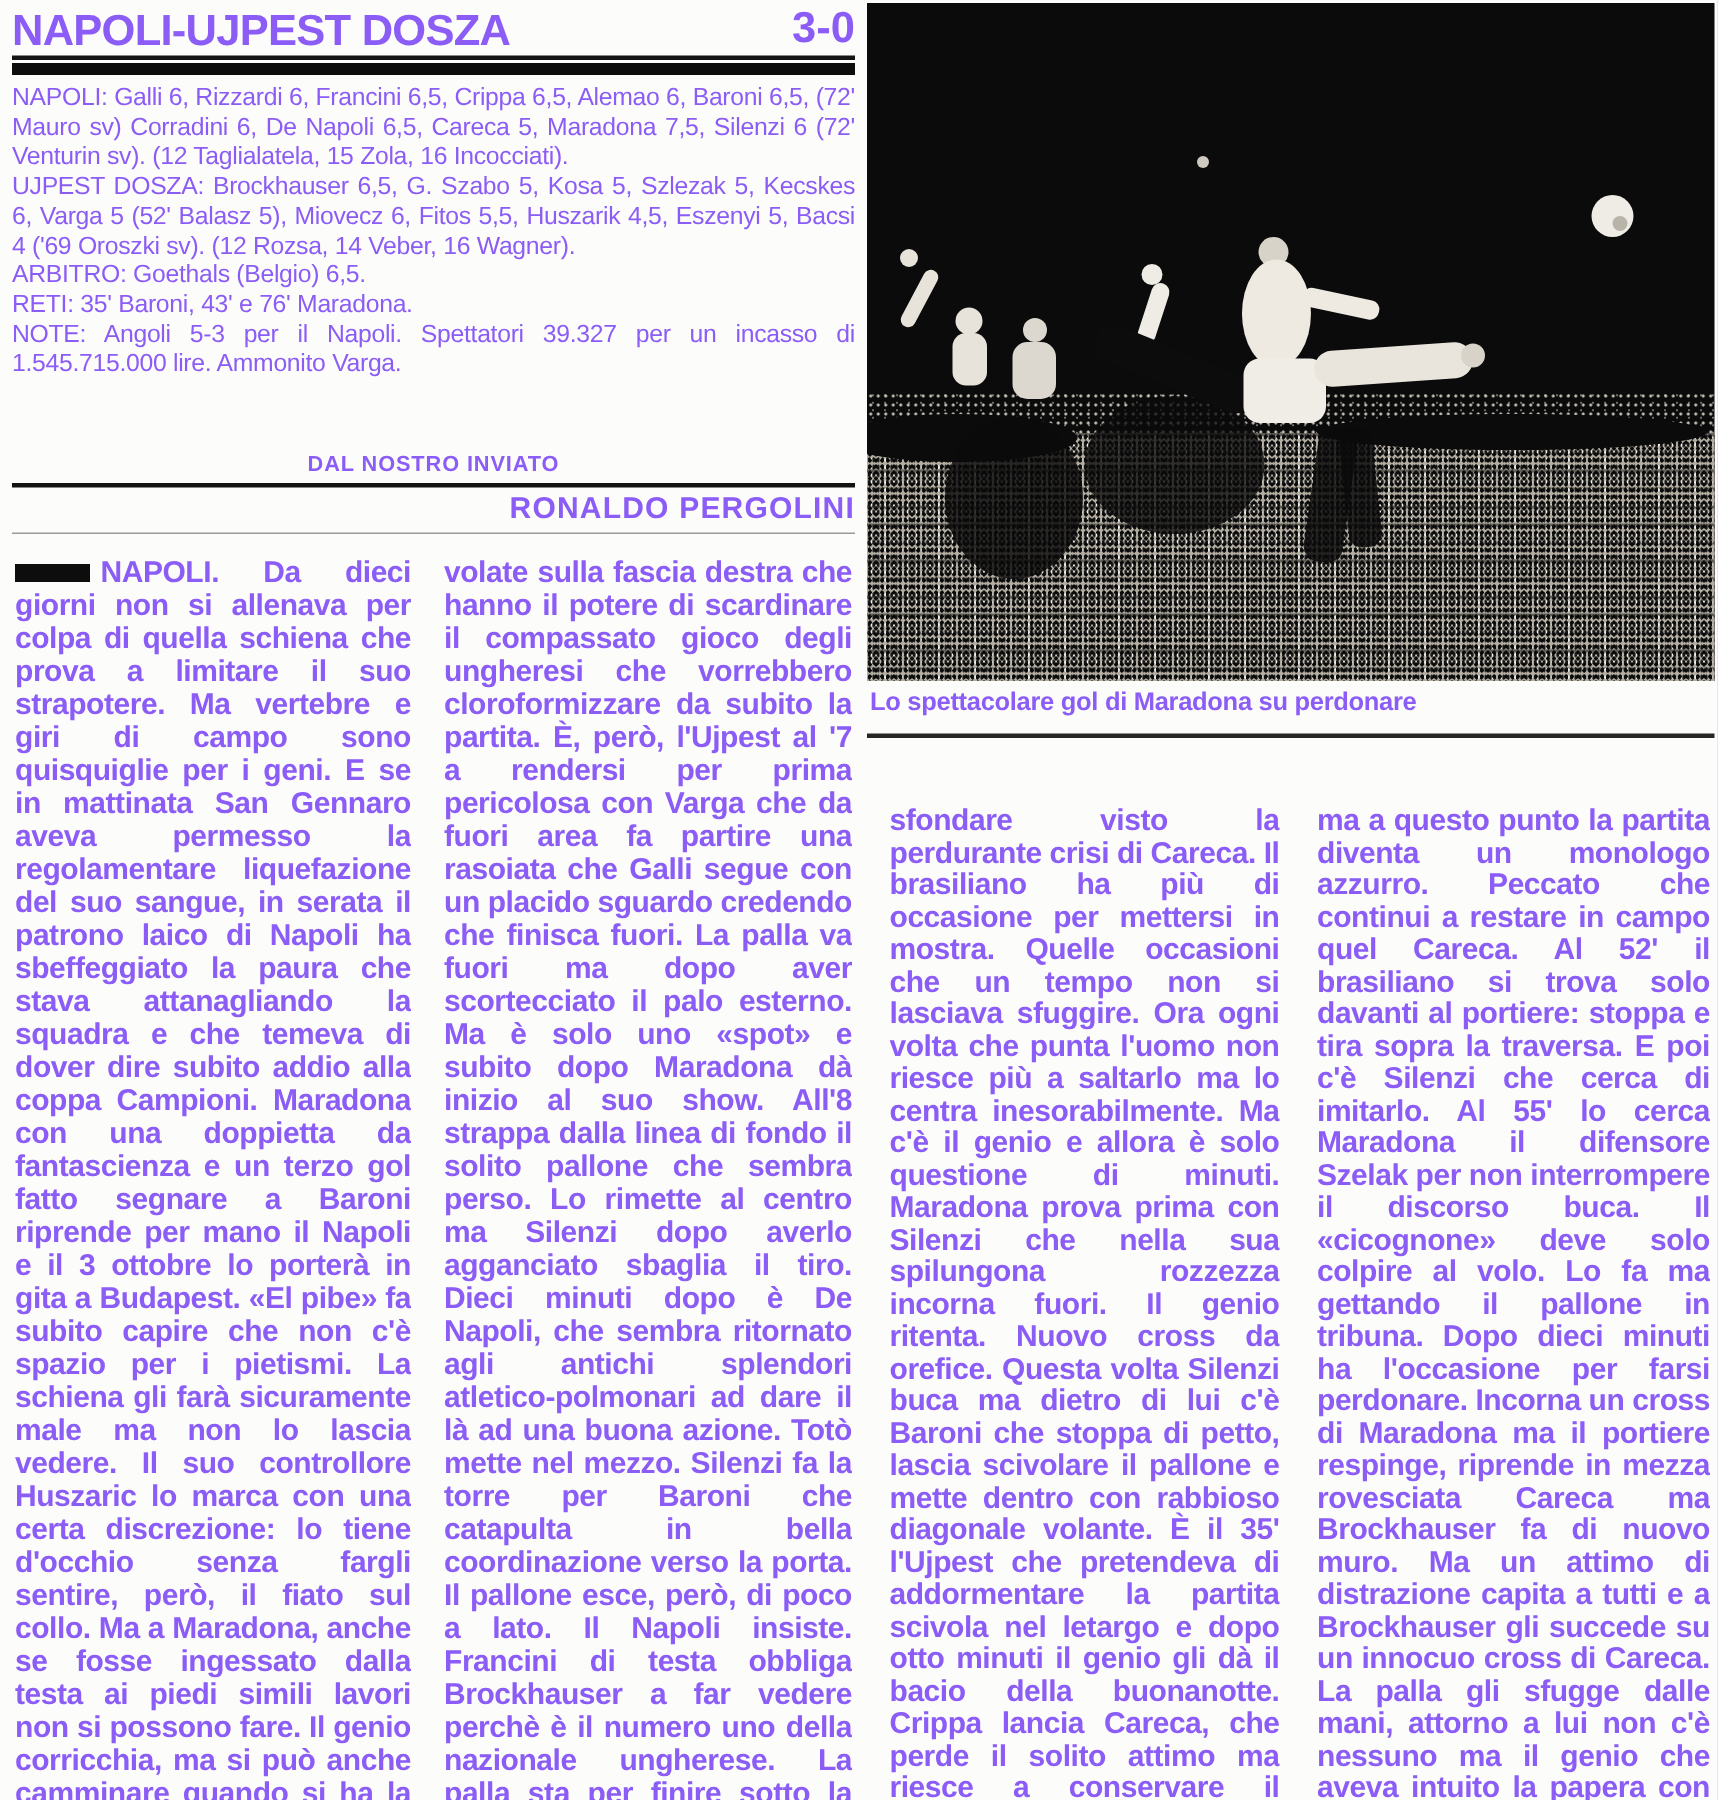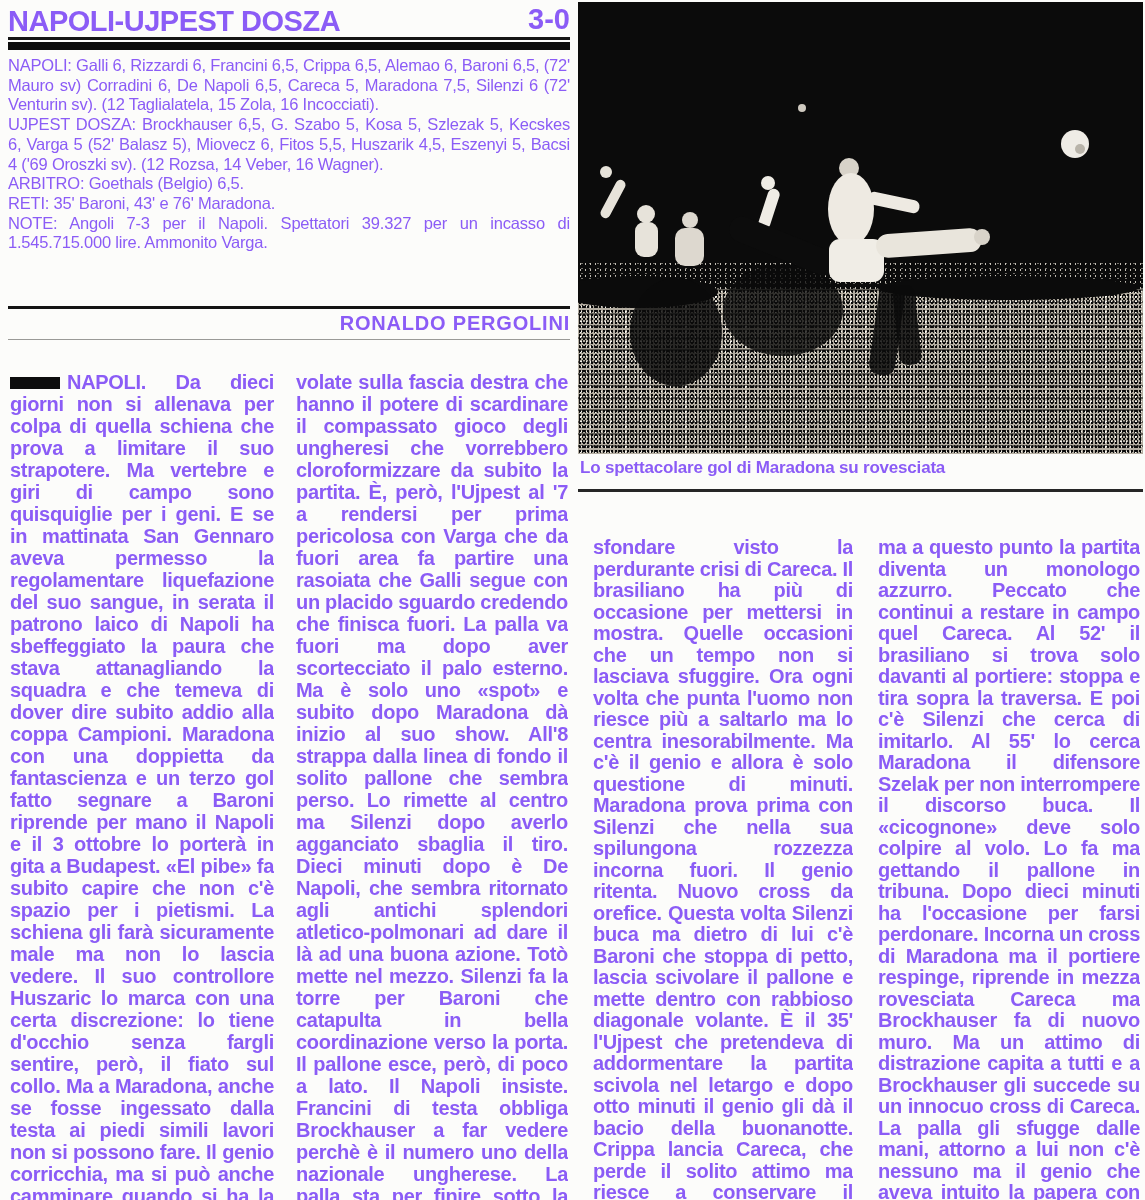"NOTE: Angoli 7-3 per il" p { text: 7-3 -> 5-3 }
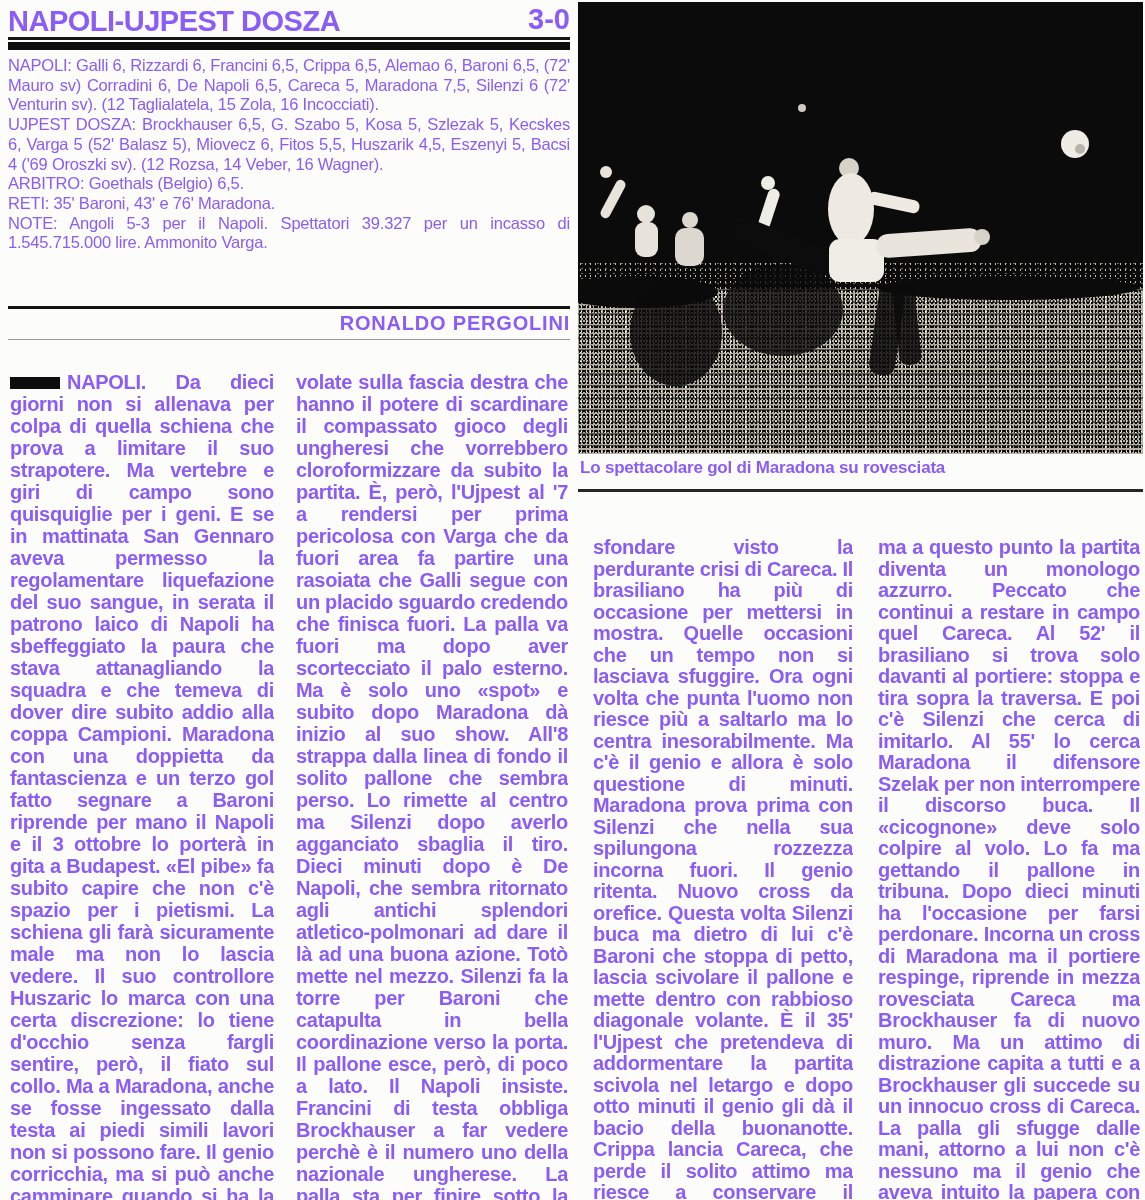"DAL NOSTRO INVIATO" div.kicker { html: none -> <div>DAL NOSTRO INVIATO</div> }
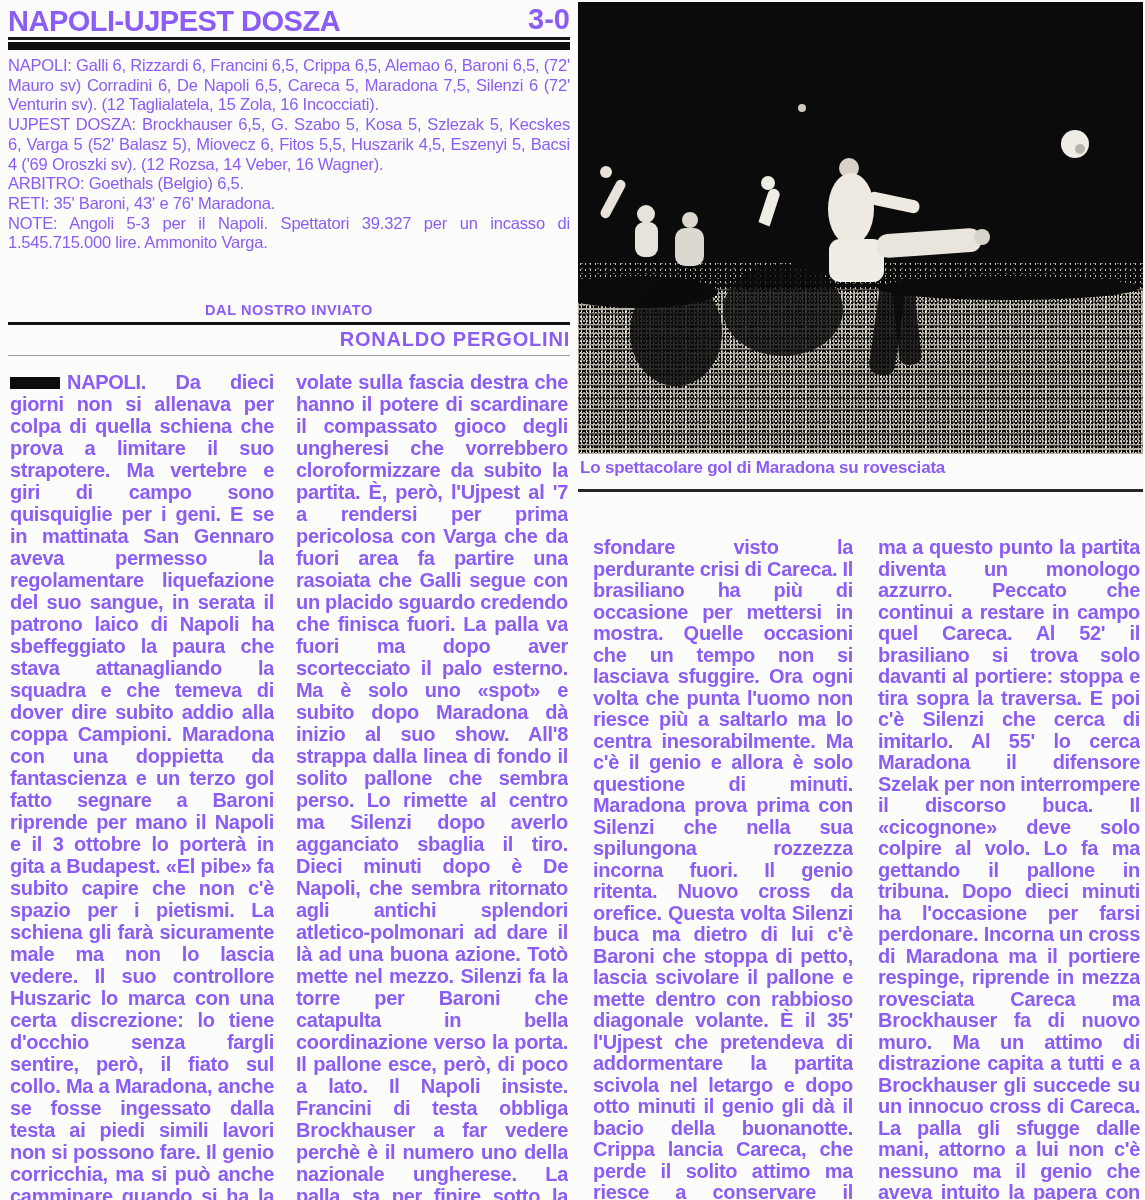"Lo spettacolare gol di Maradona" div.caption { text: rovesciata -> perdonare }
